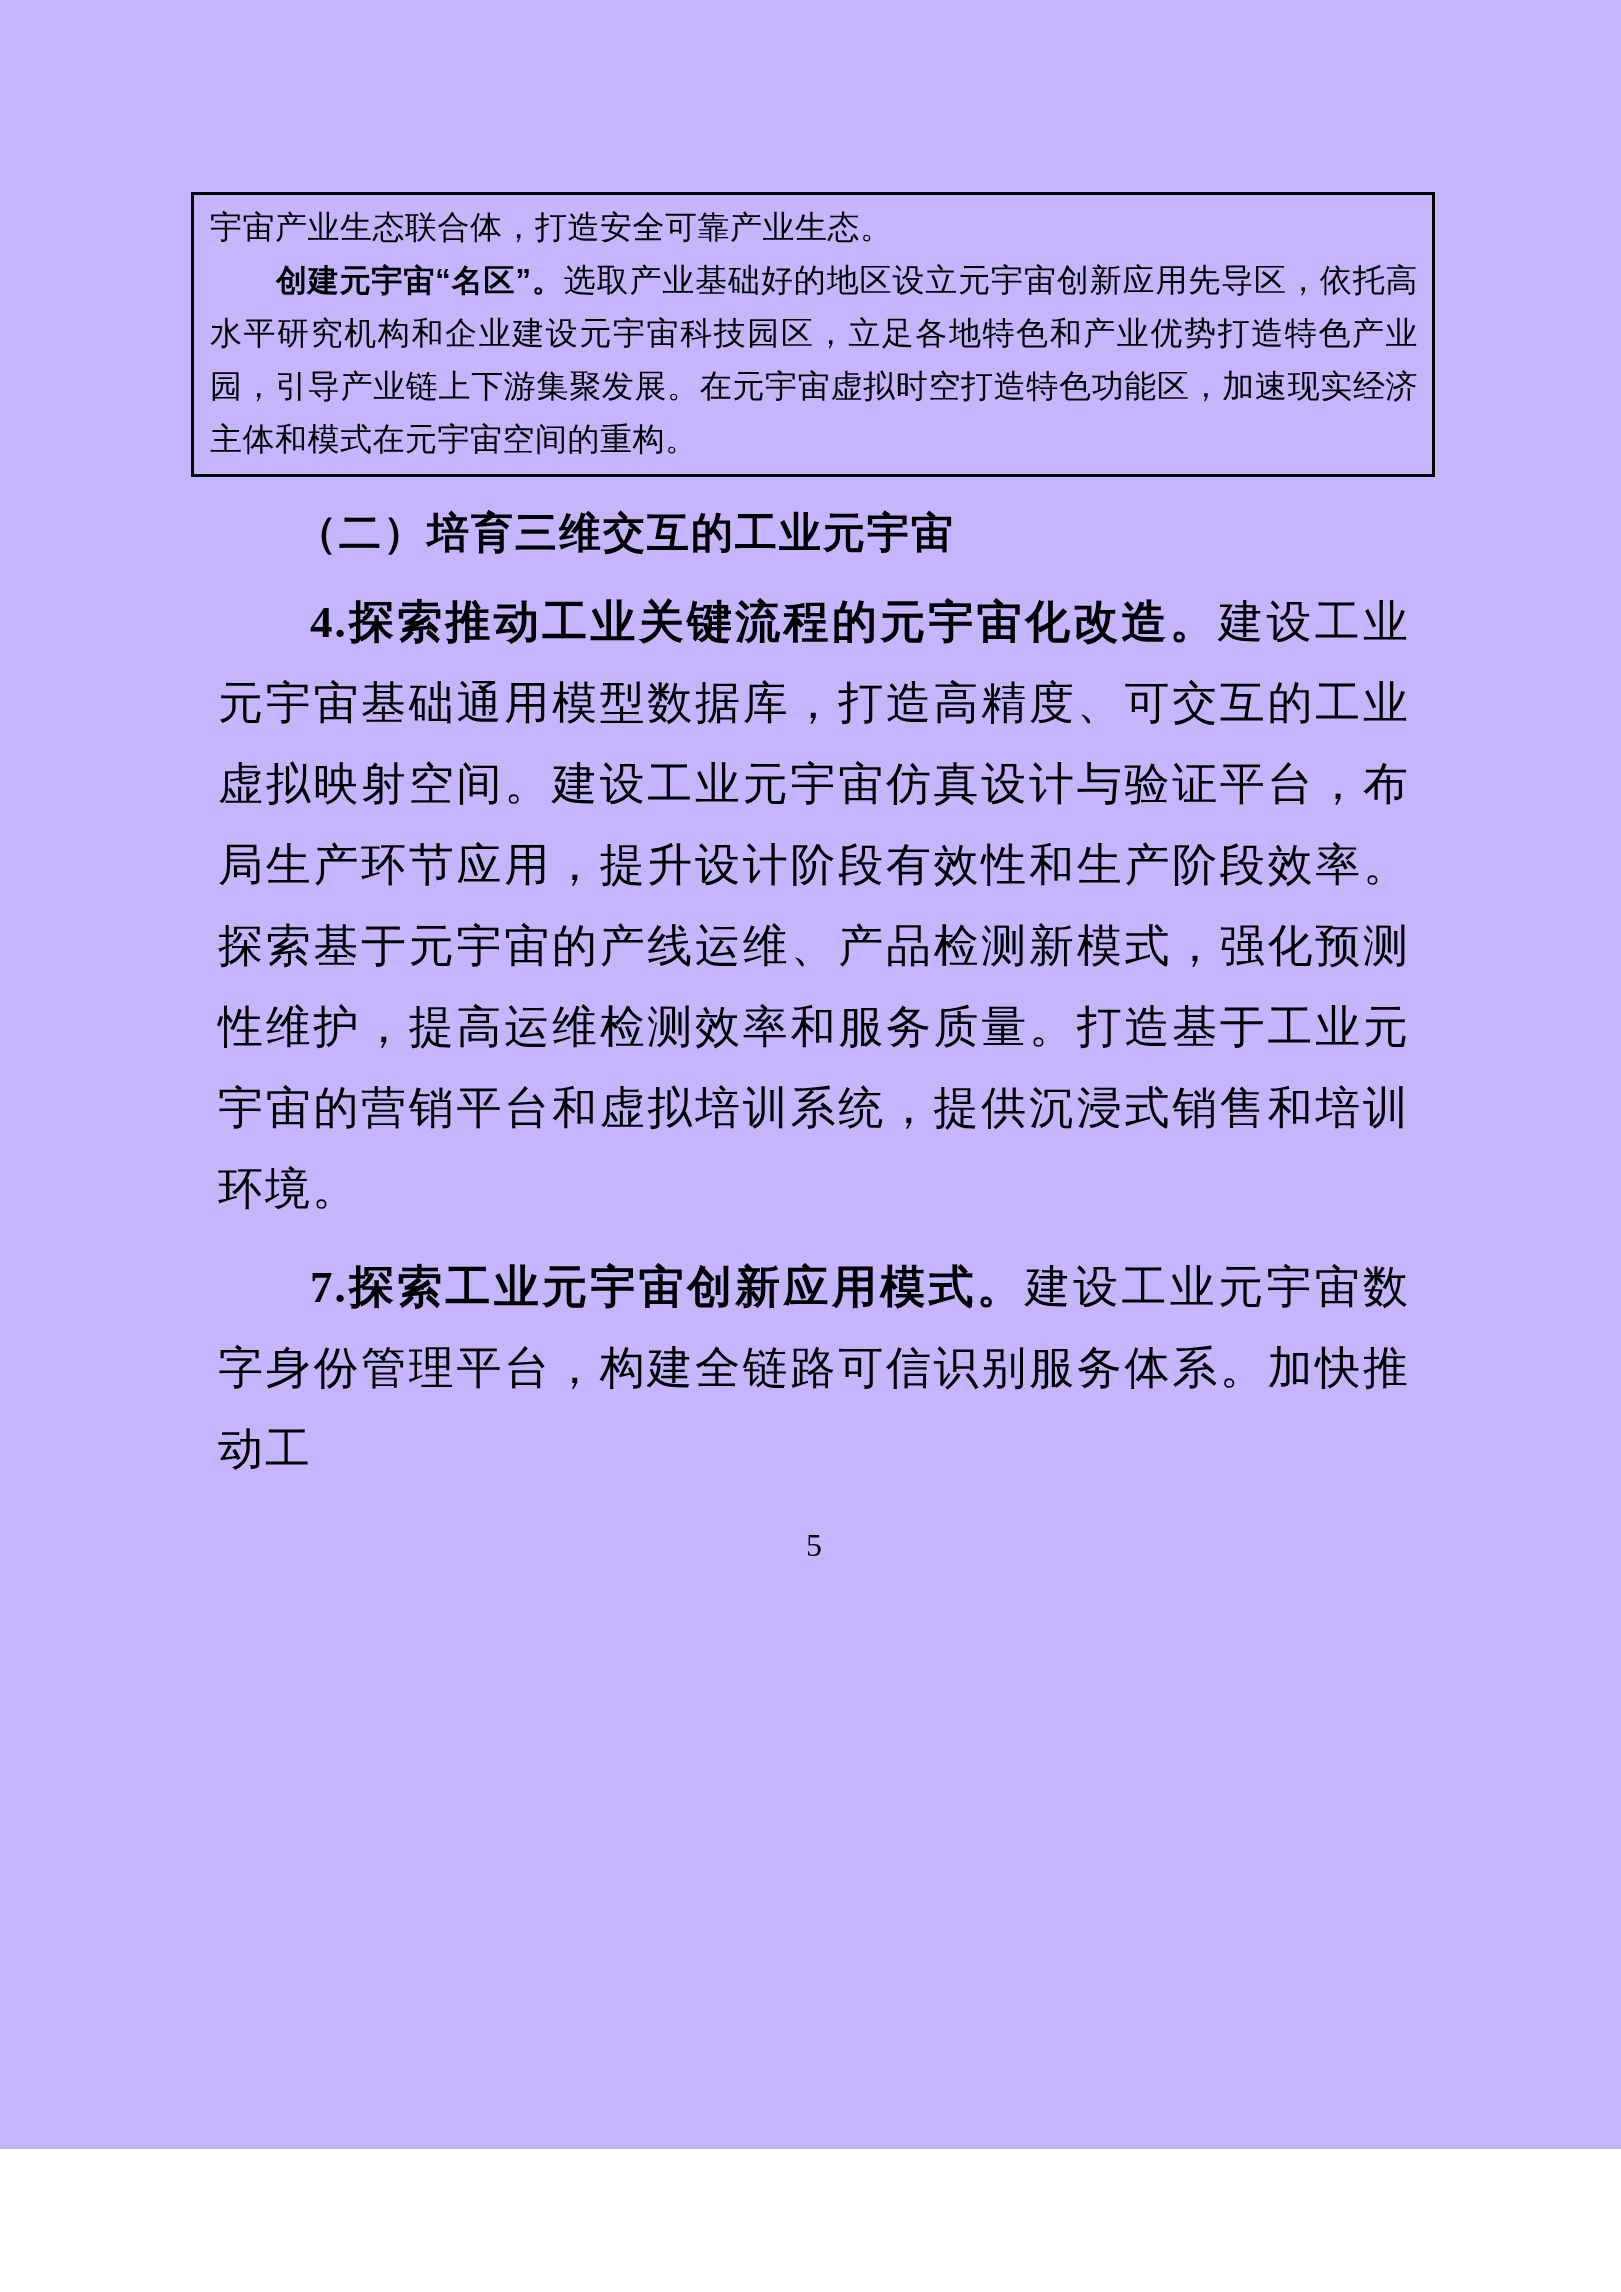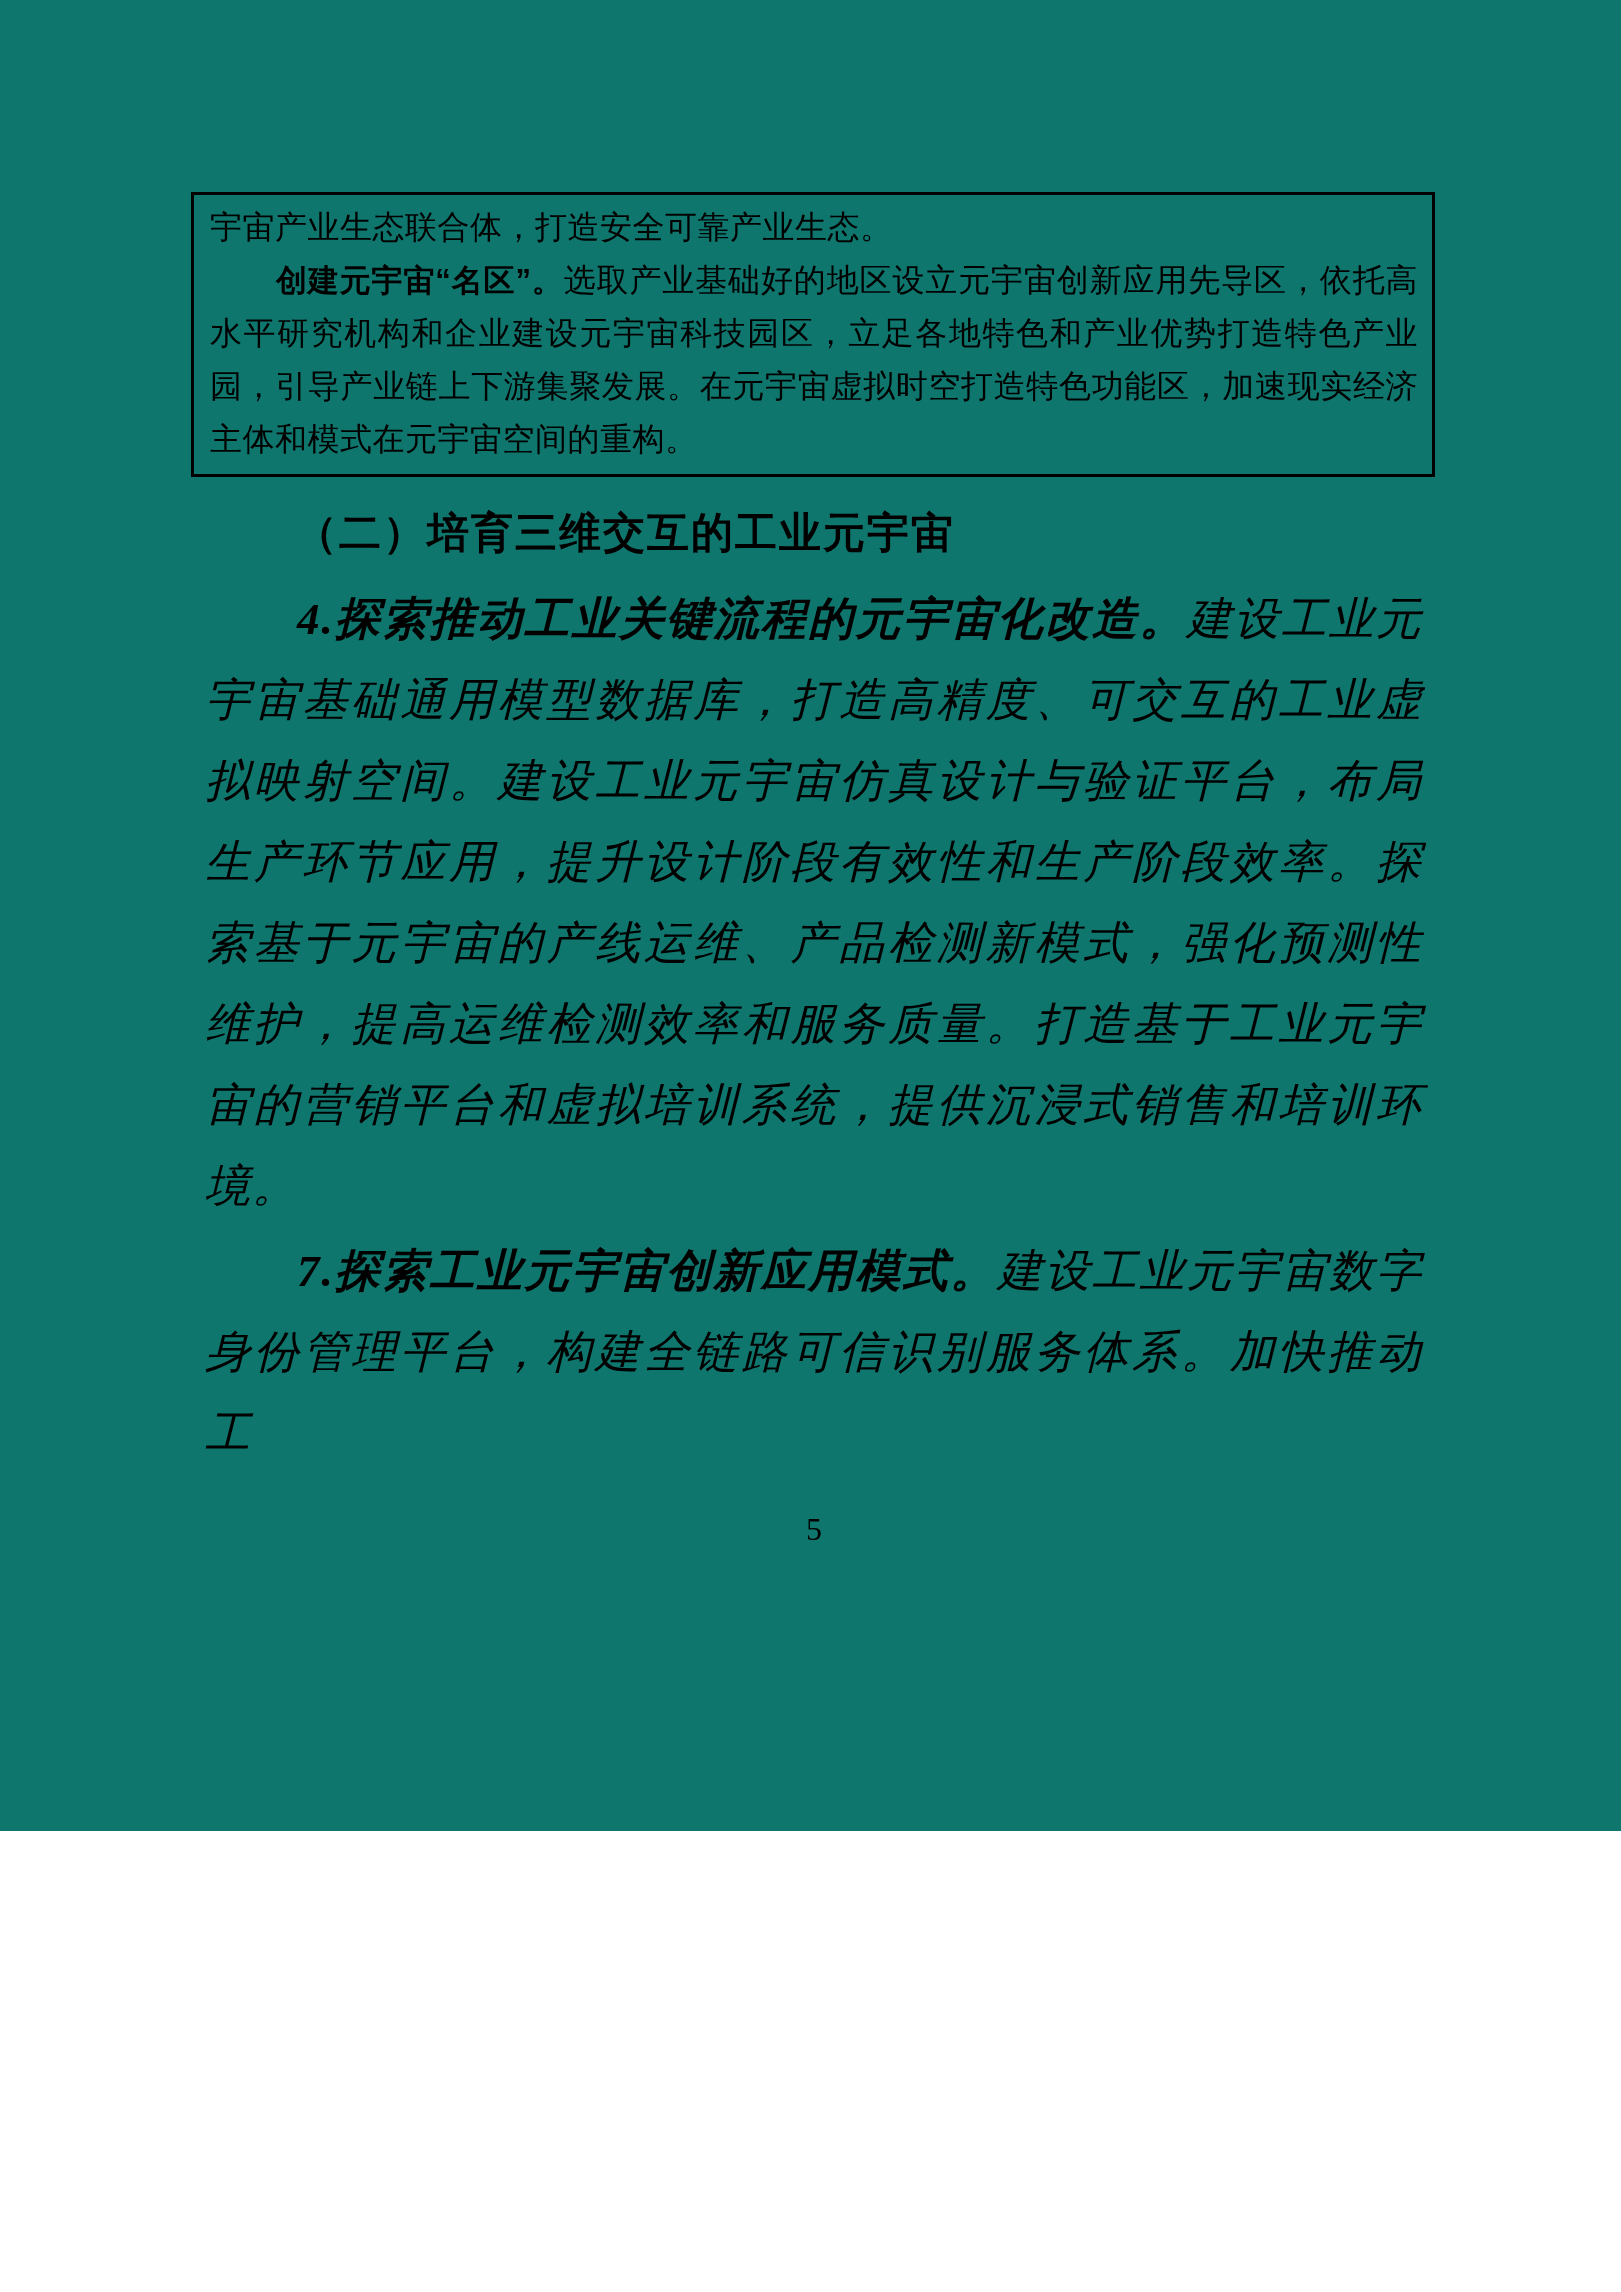"宇宙产业生态联合体，打造安全可靠产业生态。" .page { background: #0f766e -> #c4b5fd; height: 1831px -> 2149px }
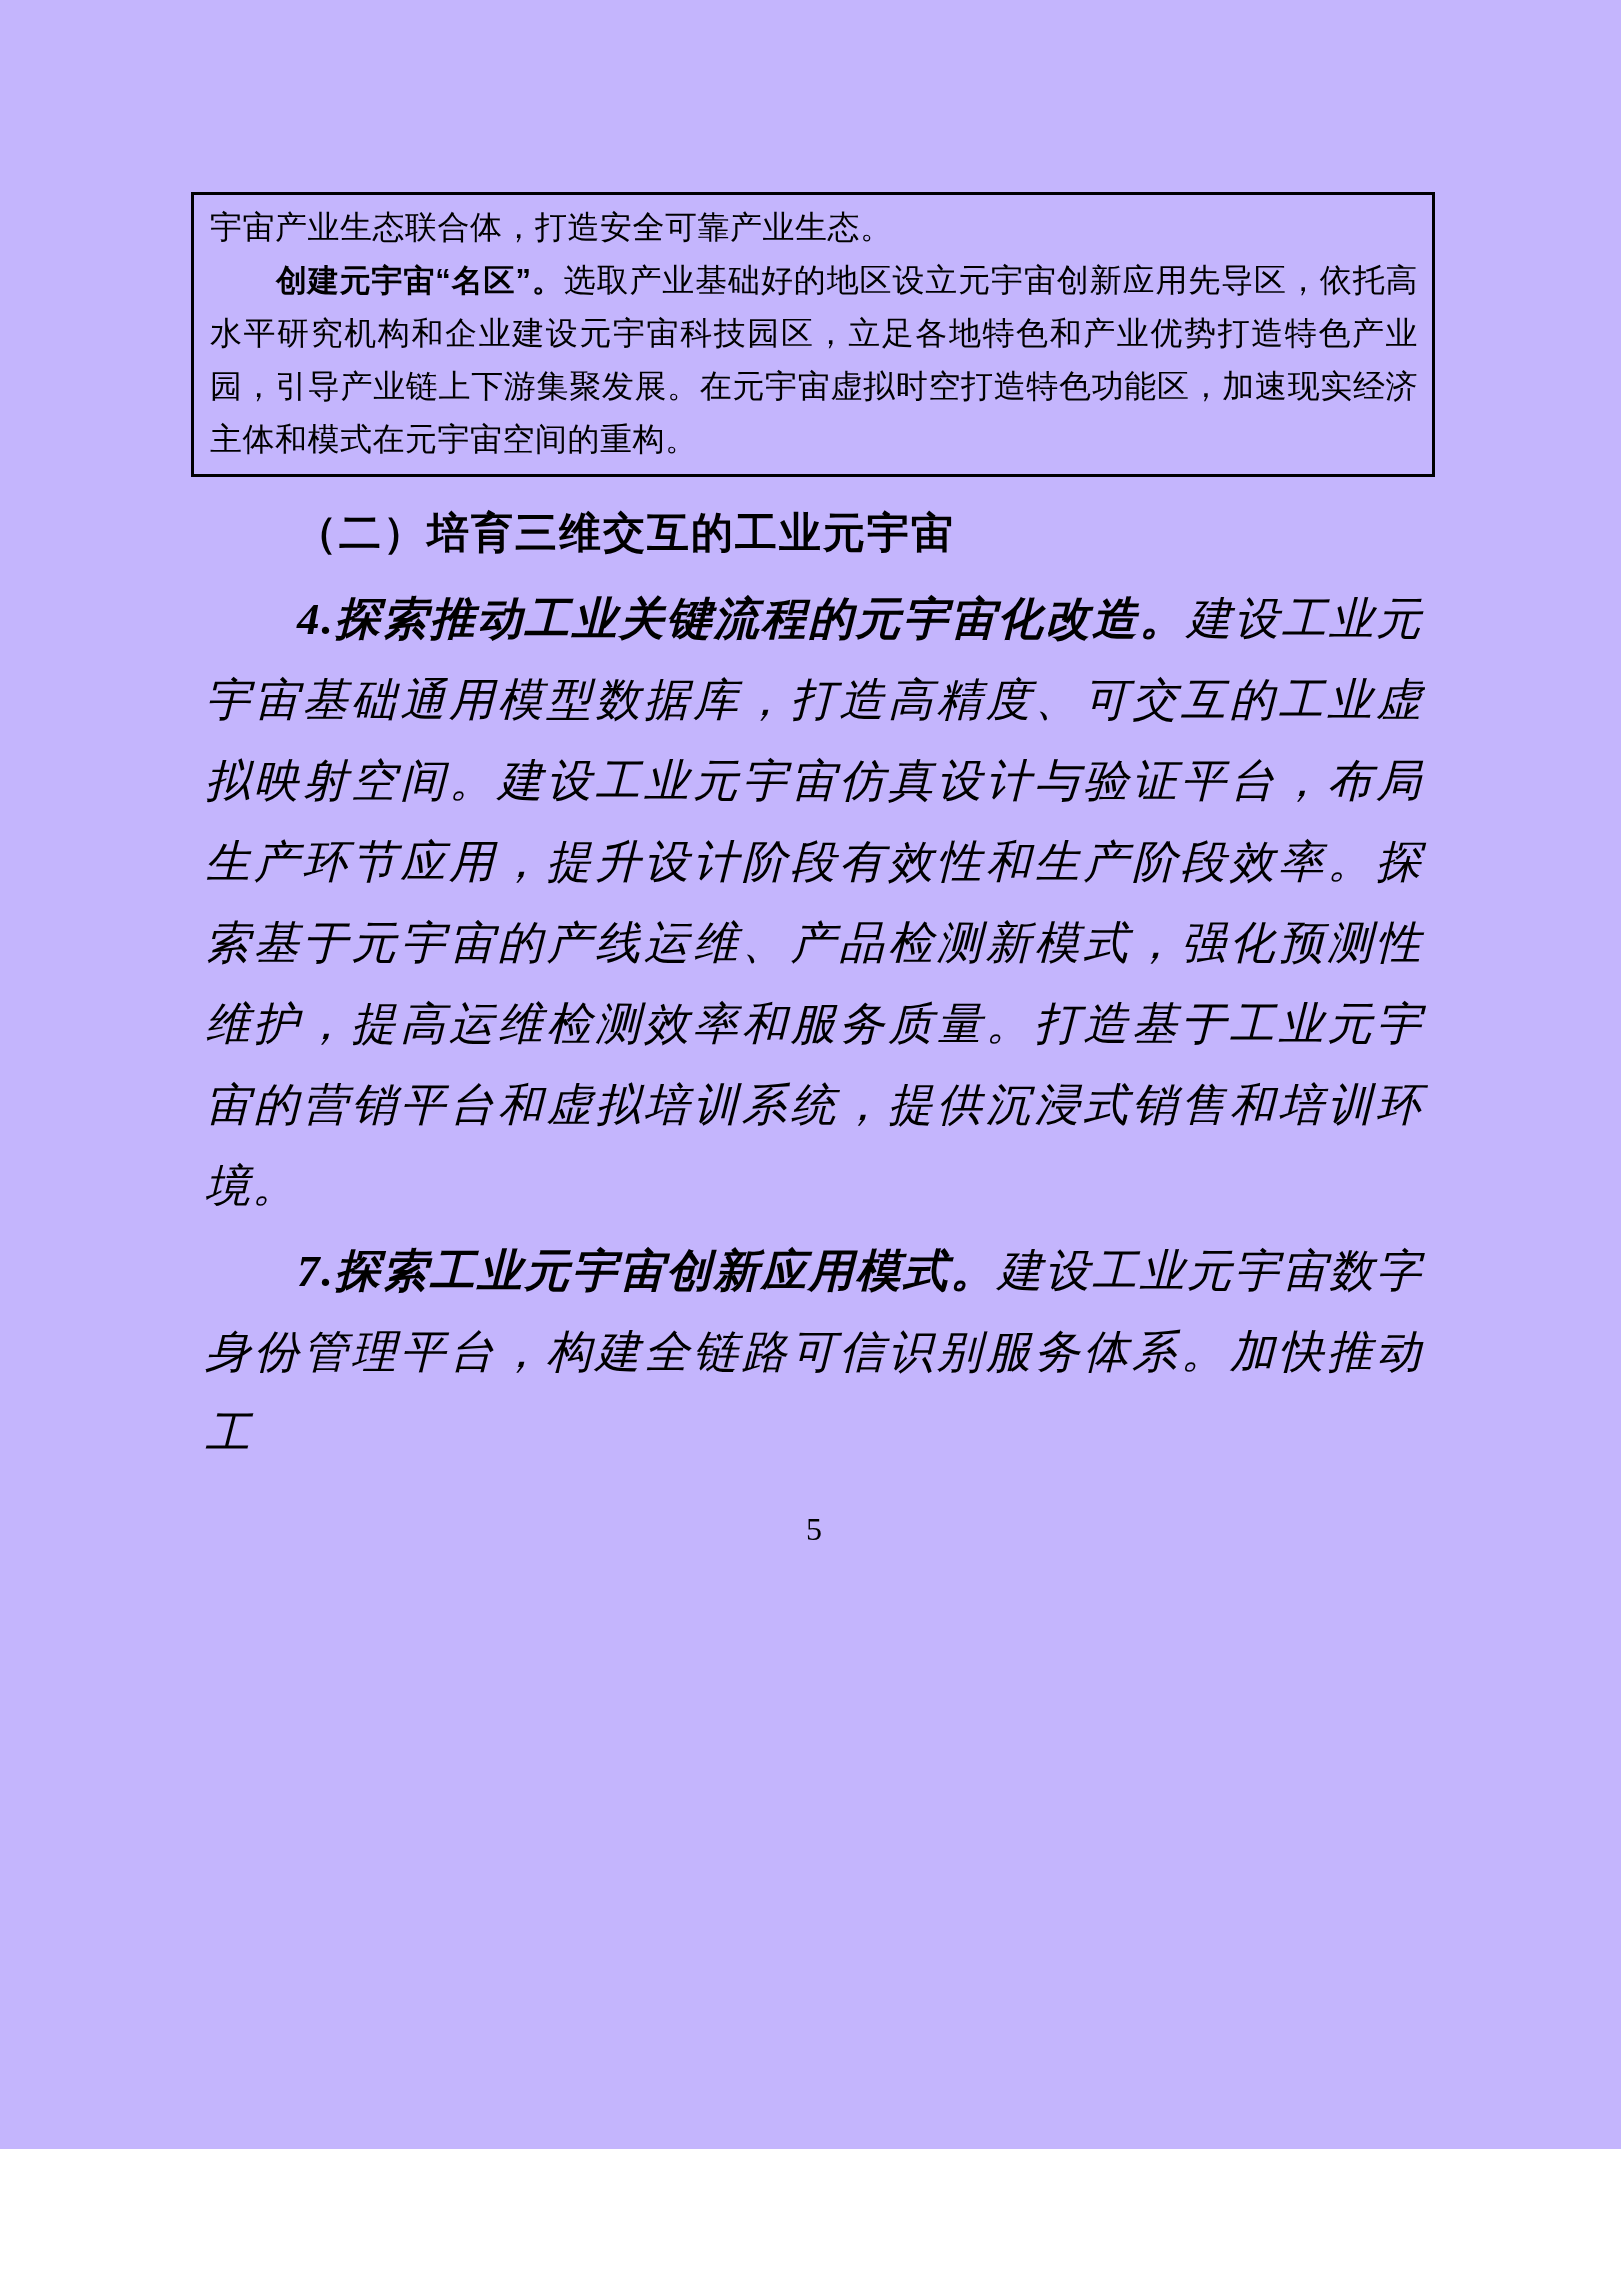"4.探索推动工业关键流程的元宇宙化改造。建设工业元宇宙基础通用模型数据库，打造高" .body-para { font-style: italic -> none; margin: 4px -> 17px }
